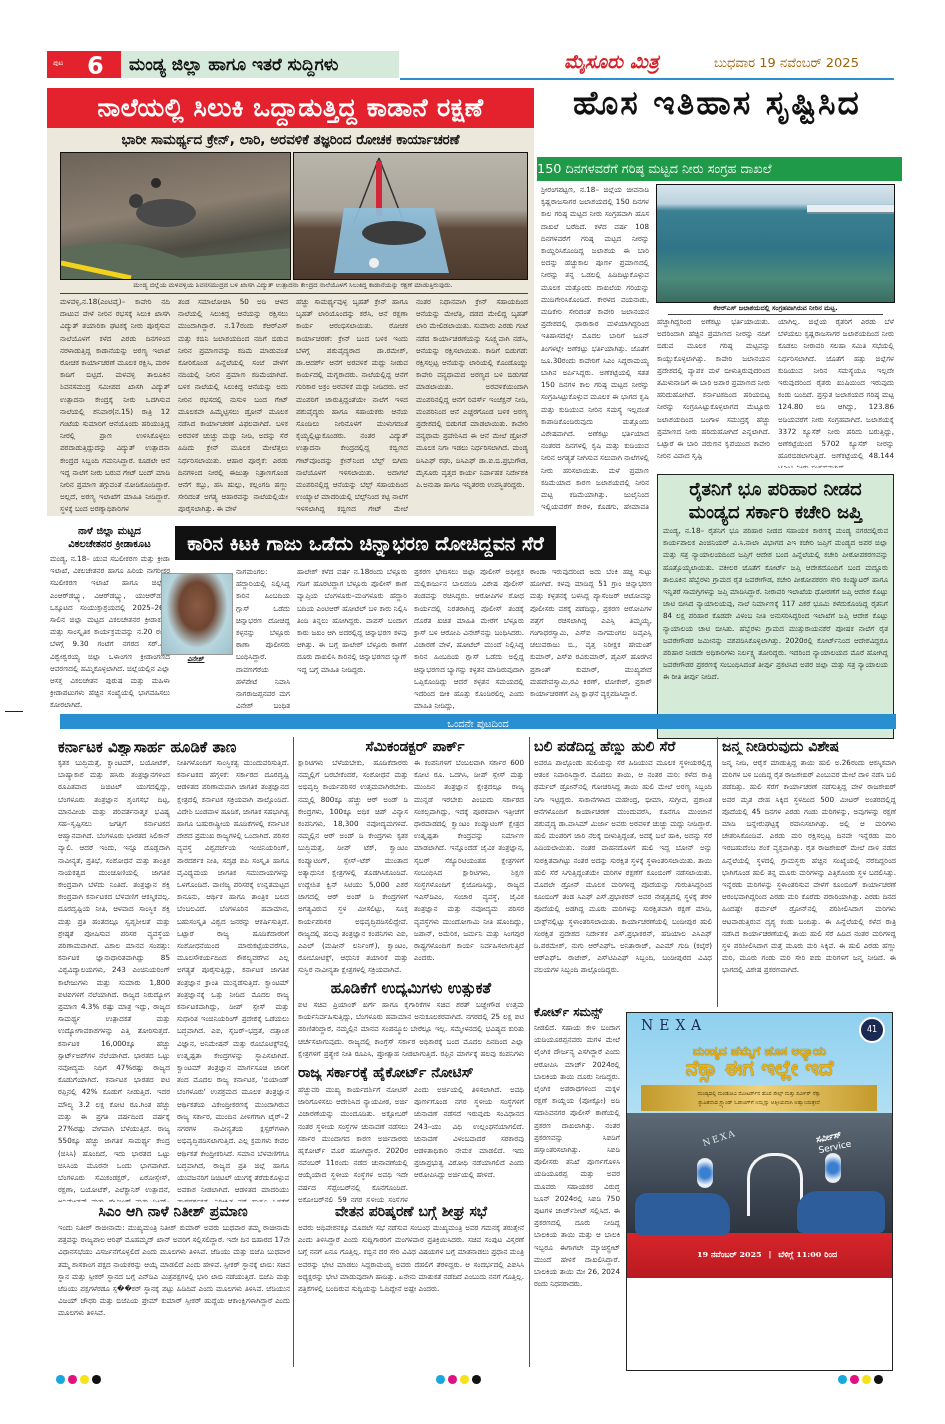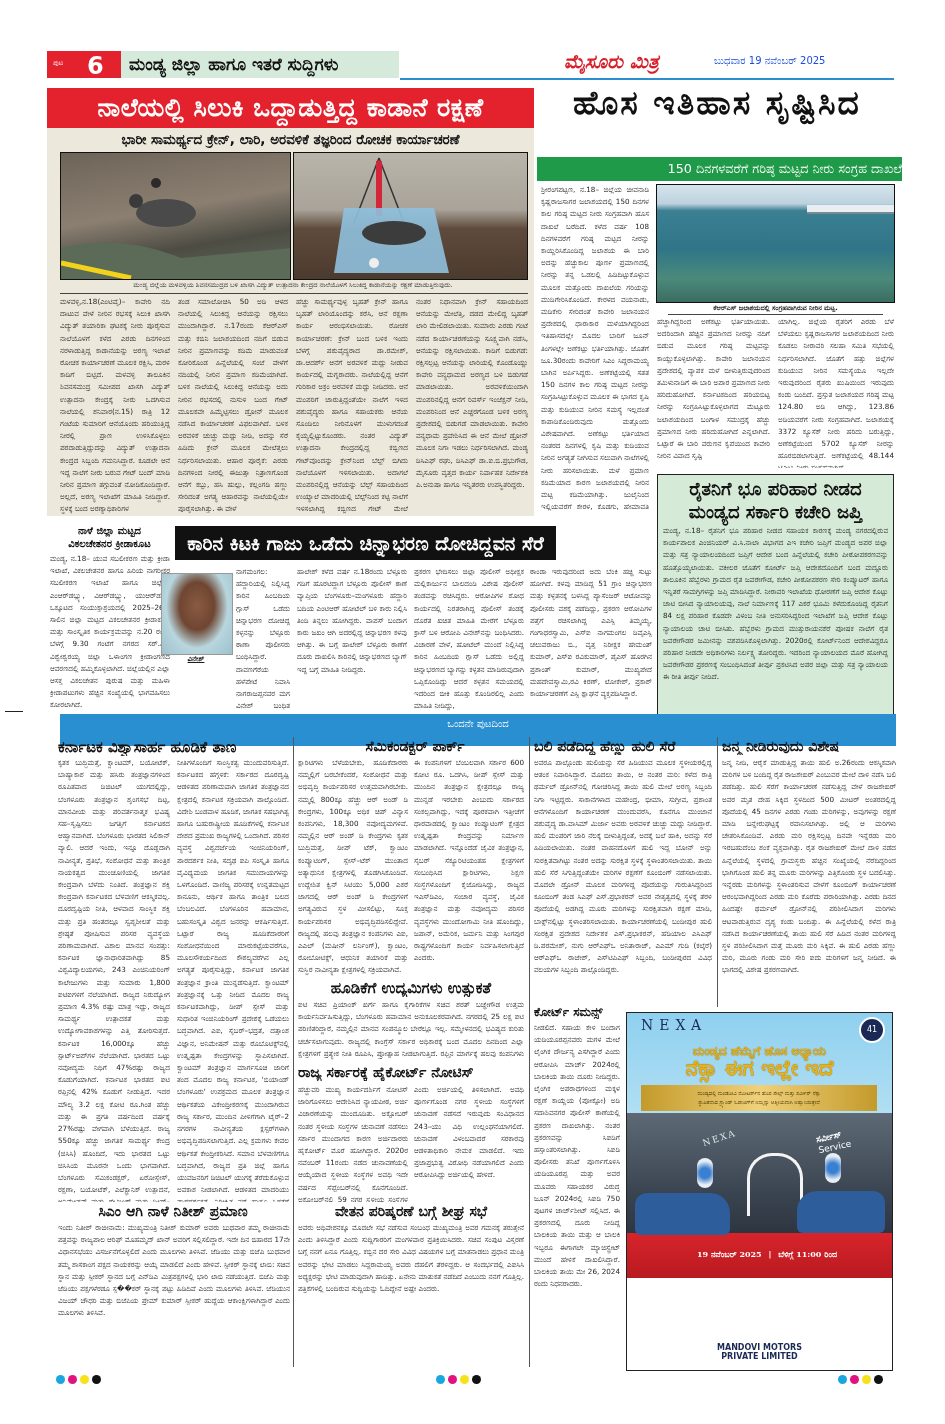"ಬುಧವಾರ 19 ನವೆಂಬರ್ 2025" #paper-date { color: #1d4ed8 -> #a16207; font-size: 10px -> 13px }
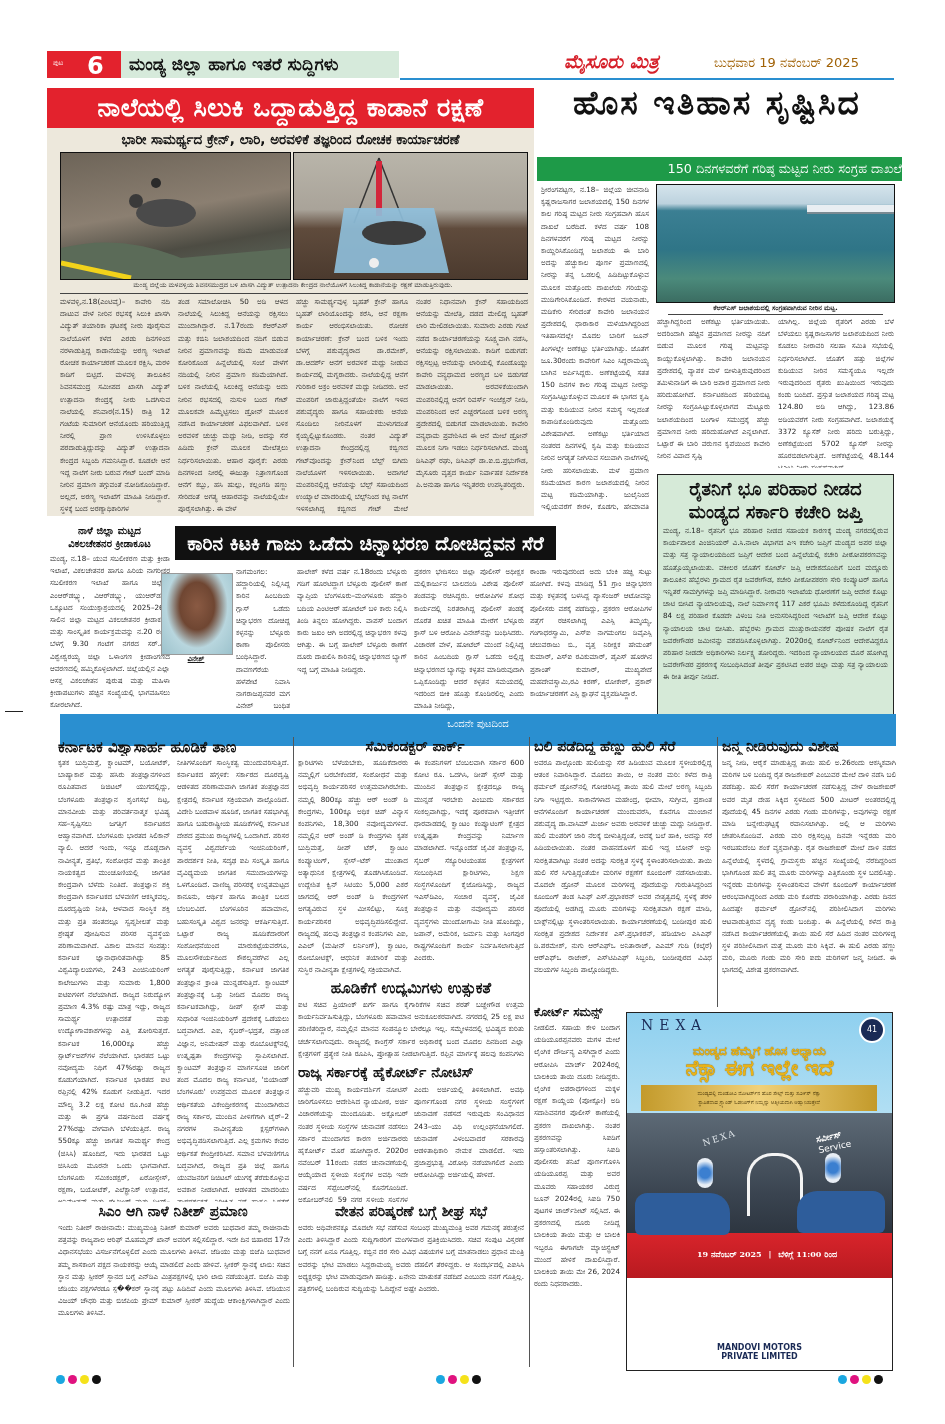"150 ದಿನಗಳವರೆಗೆ ಗರಿಷ್ಠ ಮಟ್ಟದ ನೀರು" #krs-sub { text-align: right -> left }
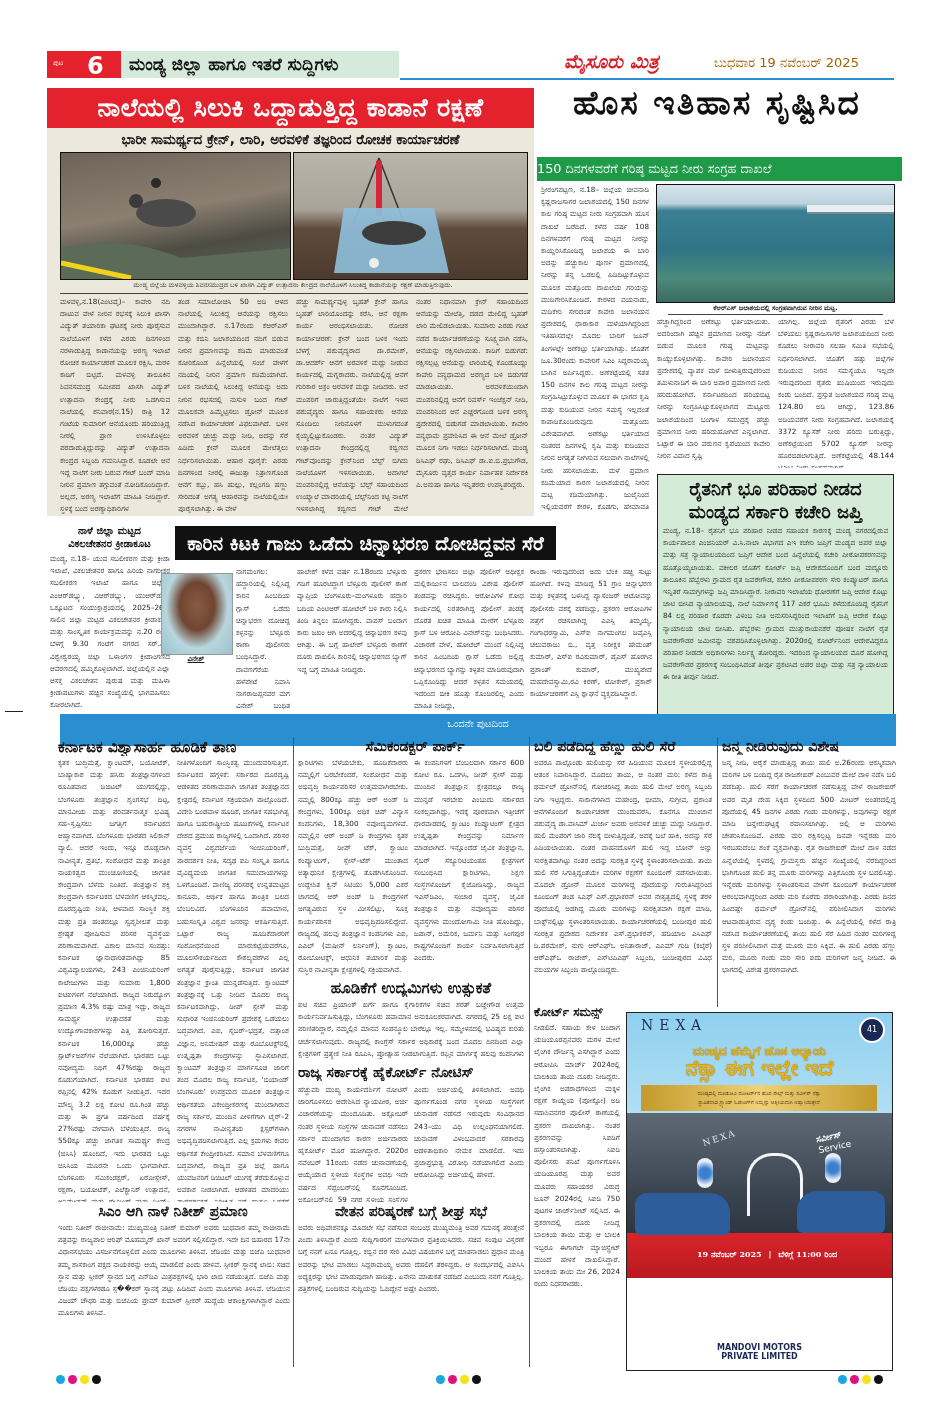"ಒಂದನೇ ಪುಟದಿಂದ" #continued-band { height: 32px -> 15px }
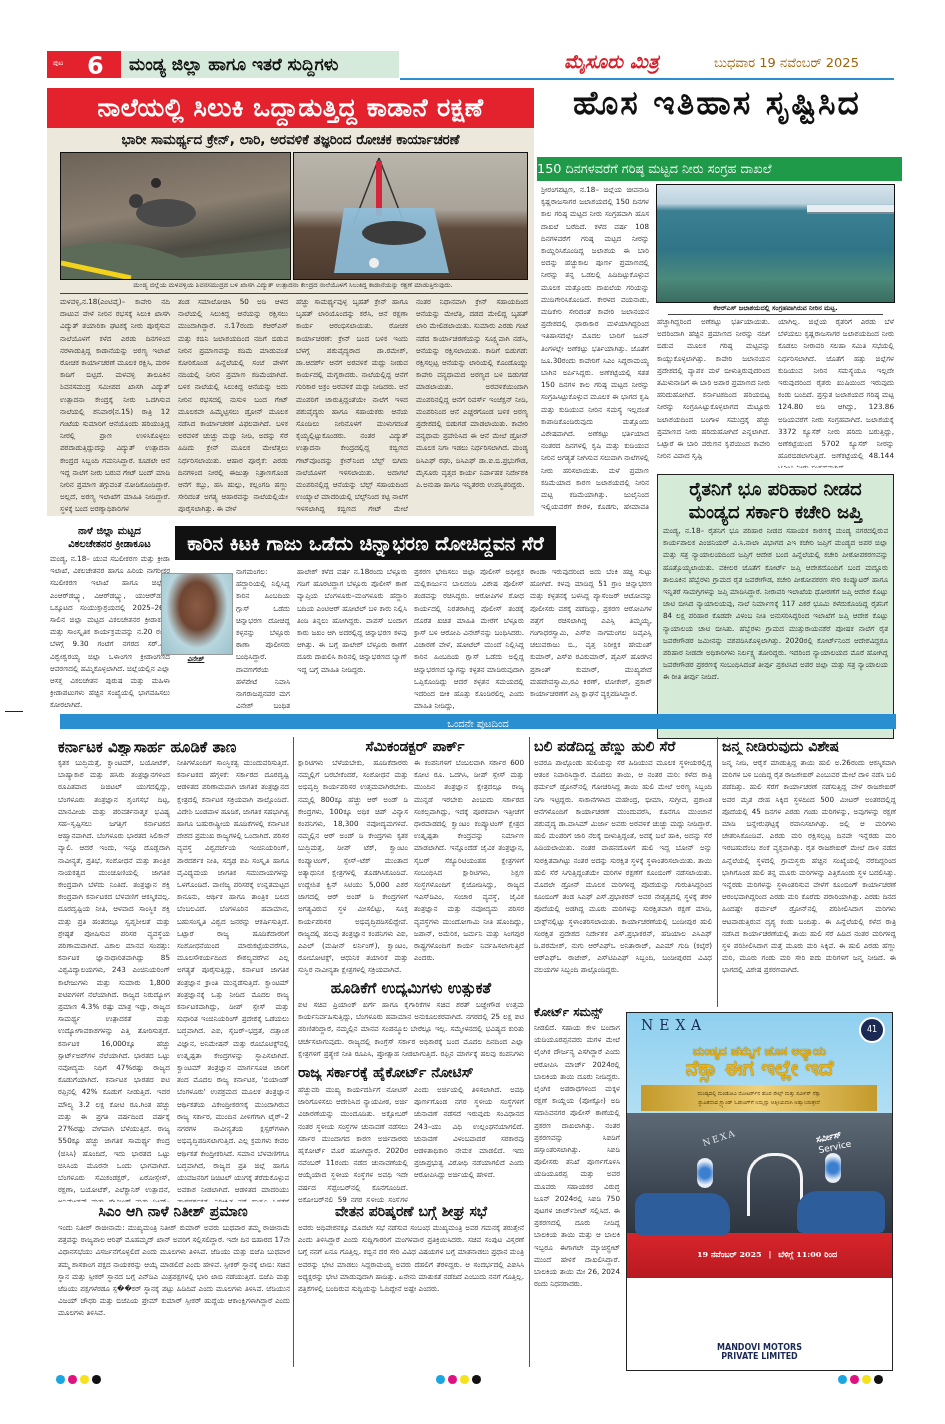"MANDOVI MOTORS" div.abs { html: <div> <div>MANDOVI MOTORS</div> <div>PRIVATE LIMITED</div> </div> -> none }
